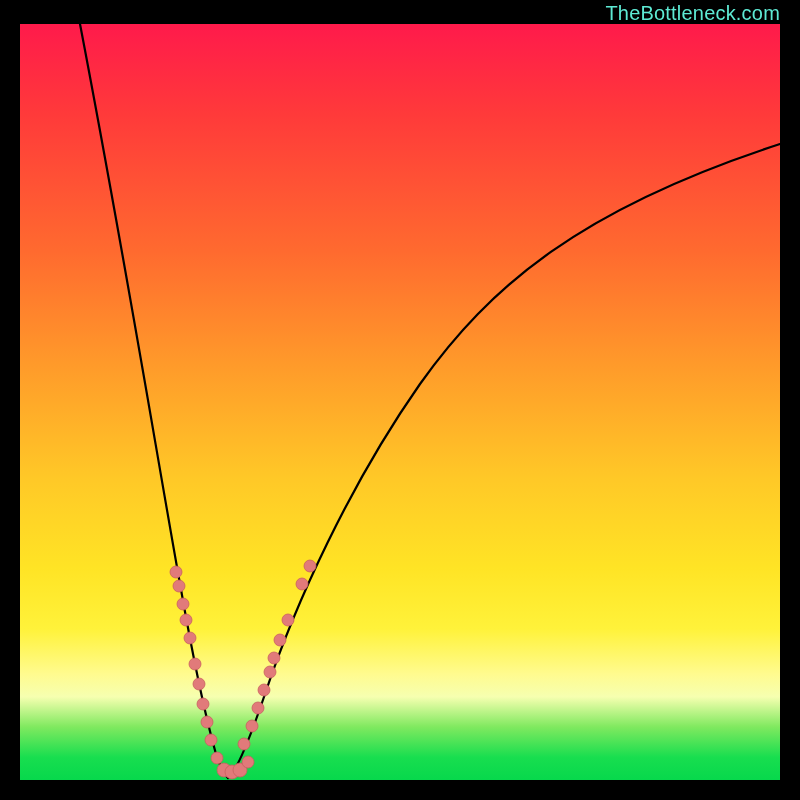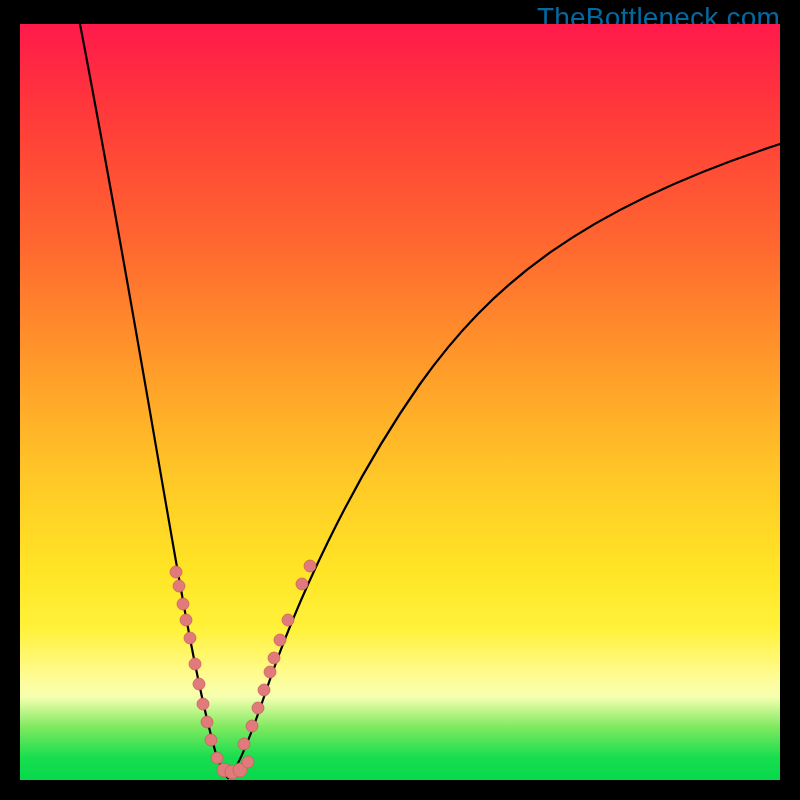"TheBottleneck.com" .watermark { color: #0369a1 -> #5eead4; font-size: 28px -> 20px }
